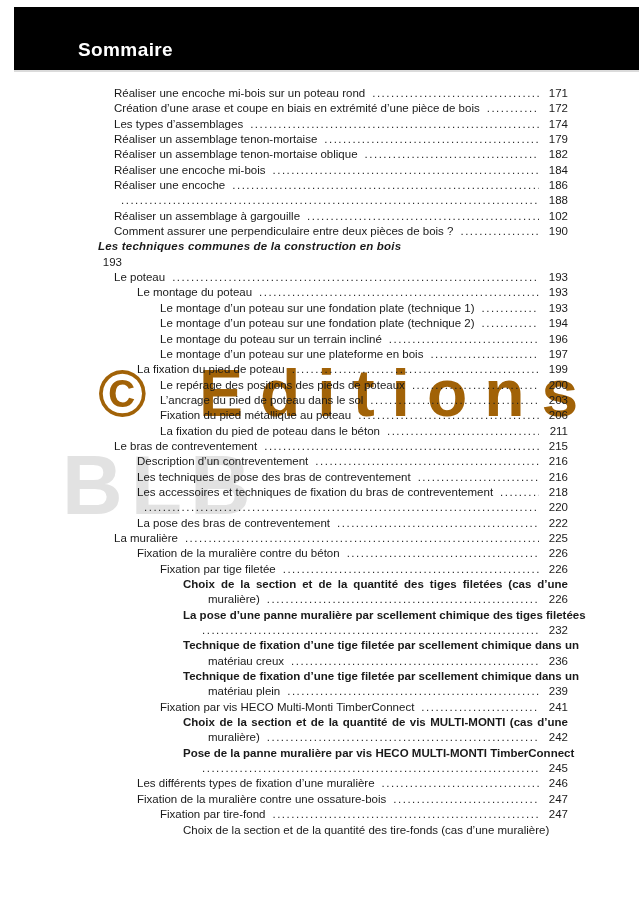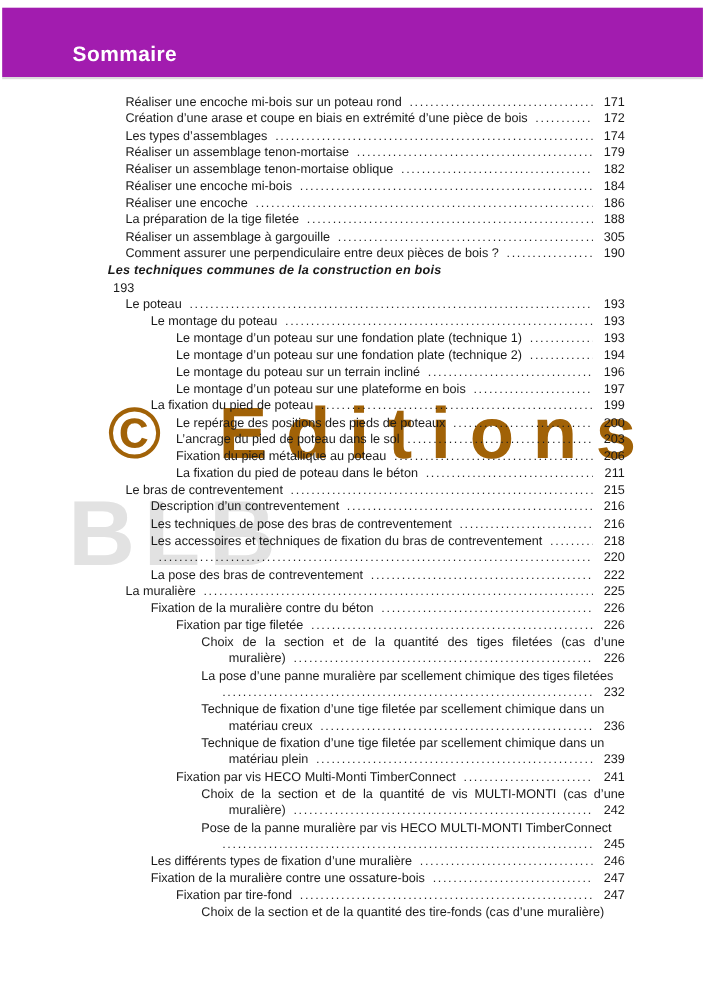"Sommaire" .bar { background: #a21caf -> #000000; left: 2px -> 14px }
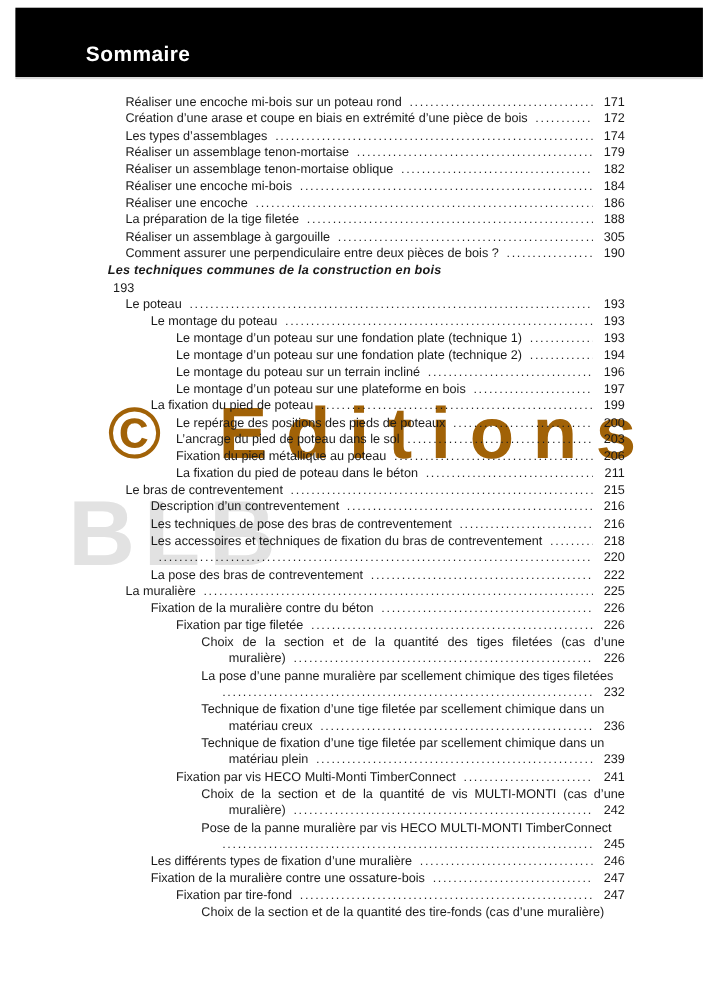"La préparation de la tige" span.lbl { html: <span>La préparation de la tige filetée</span> -> none }
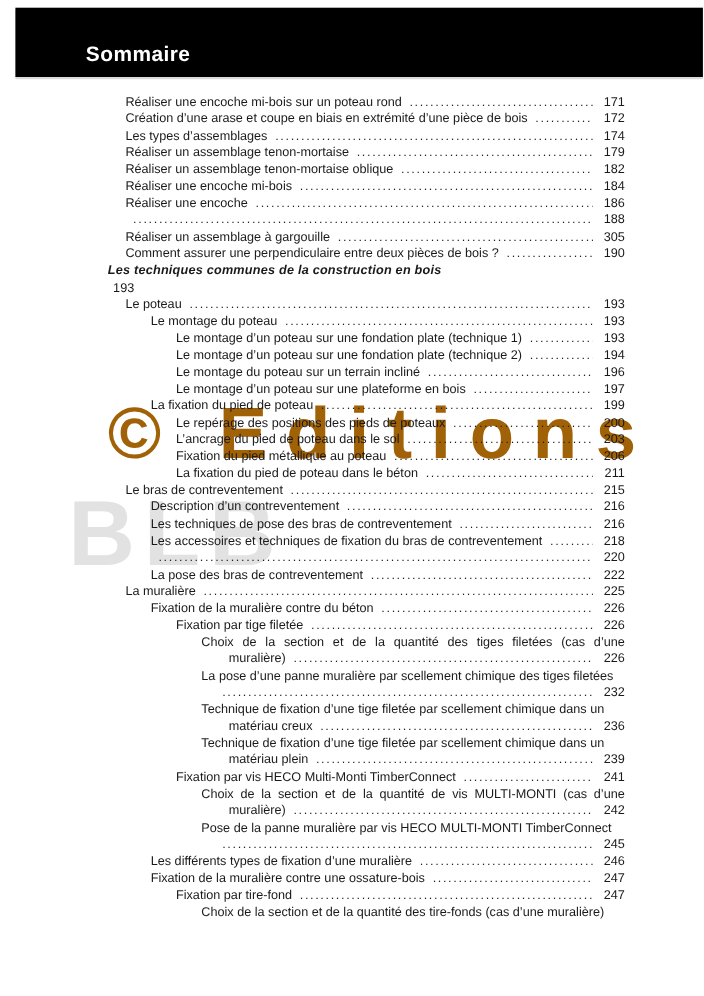"305" span.pg { text: 305 -> 102 }
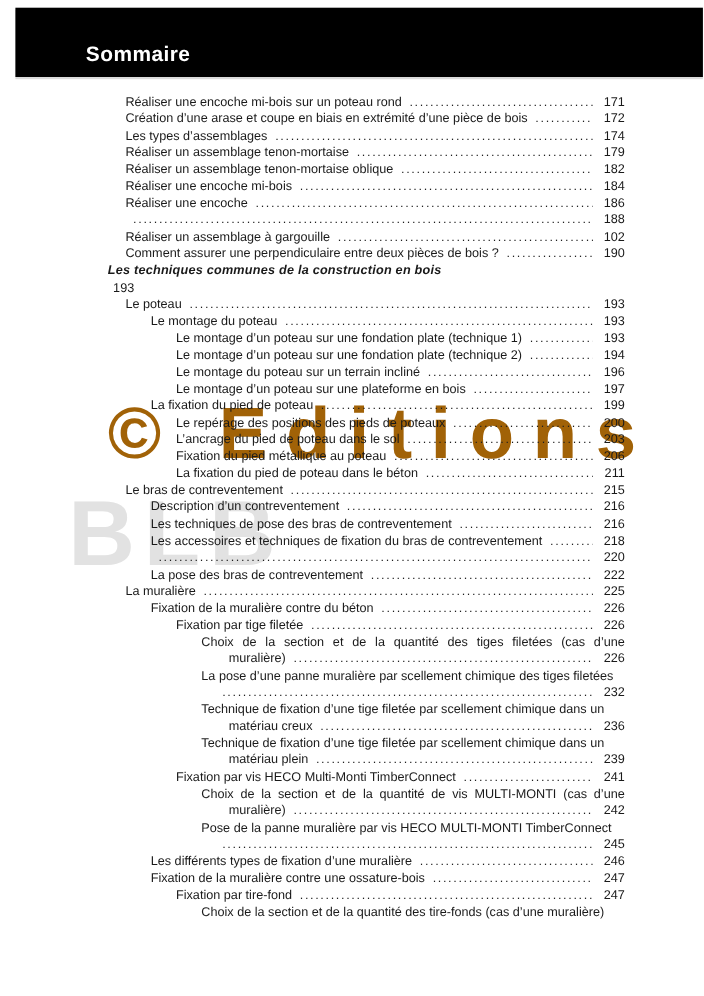"Choix de la section et de la quantité des tiges" .row.wrap1 { font-weight: none -> bold }
